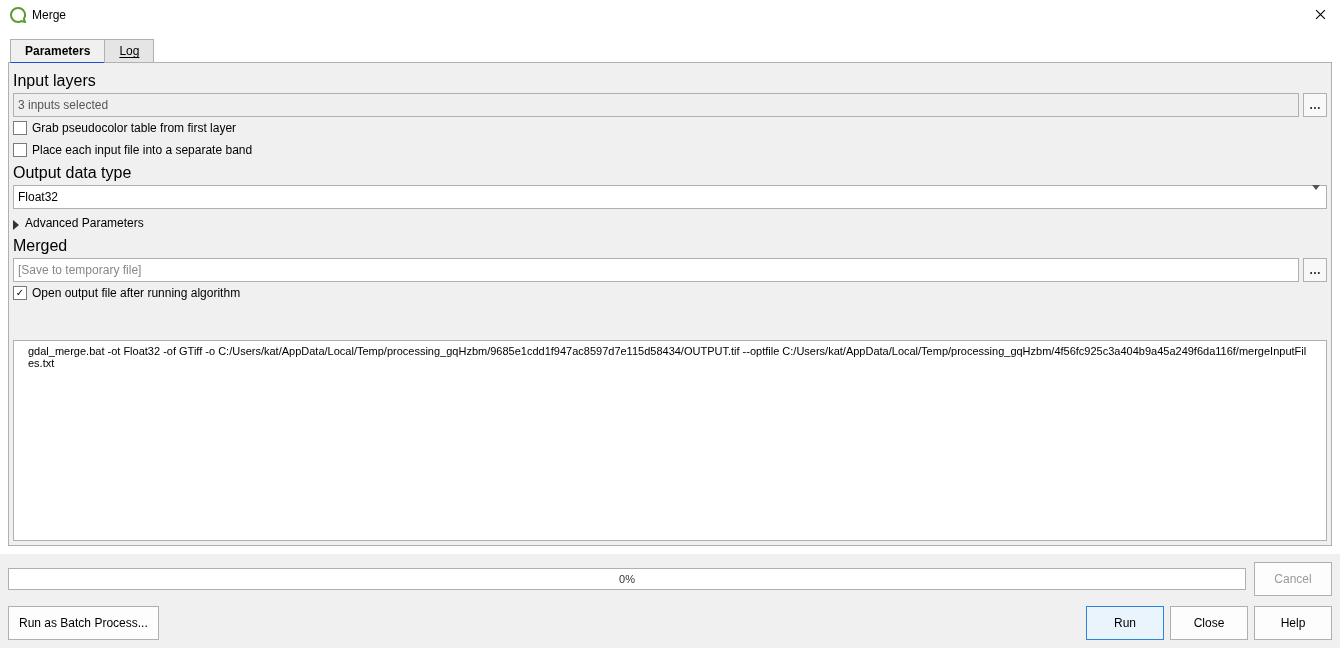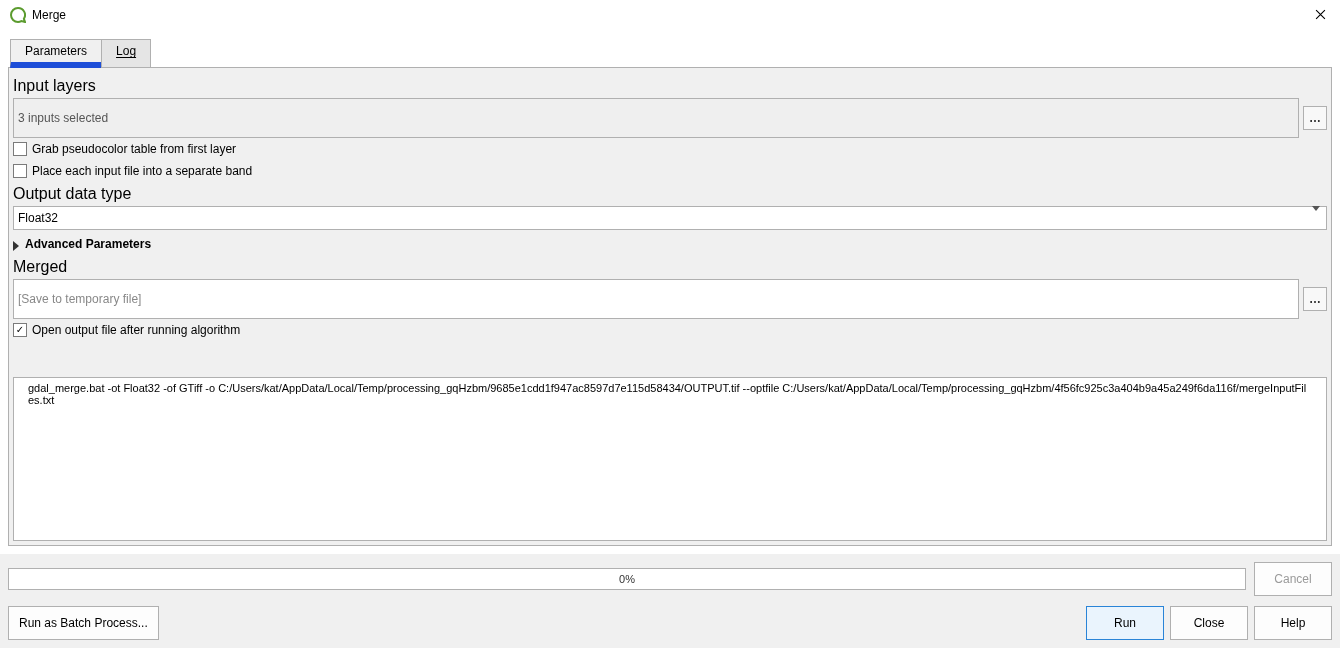"Parameters" .tab.active { border-bottom: 6px solid #1d4ed8 -> 1px solid #1d4ed8; font-weight: normal -> bold }
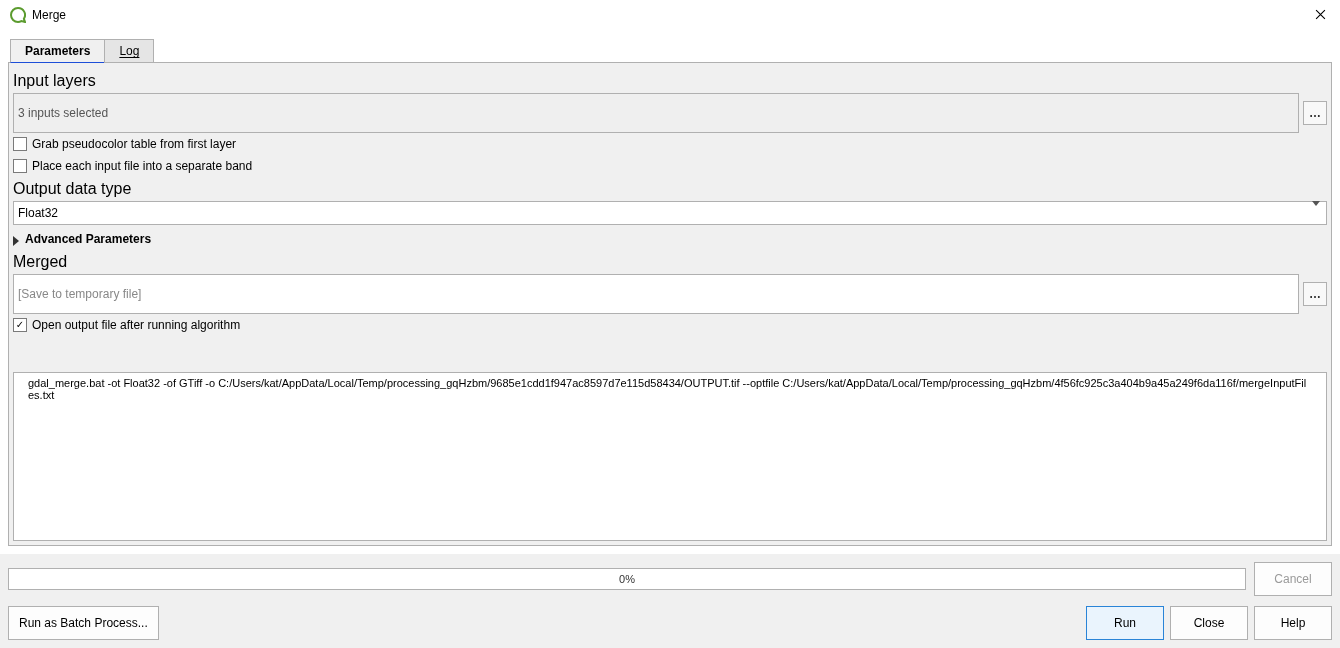"3 inputs selected" .textfield { height: 40px -> 24px }
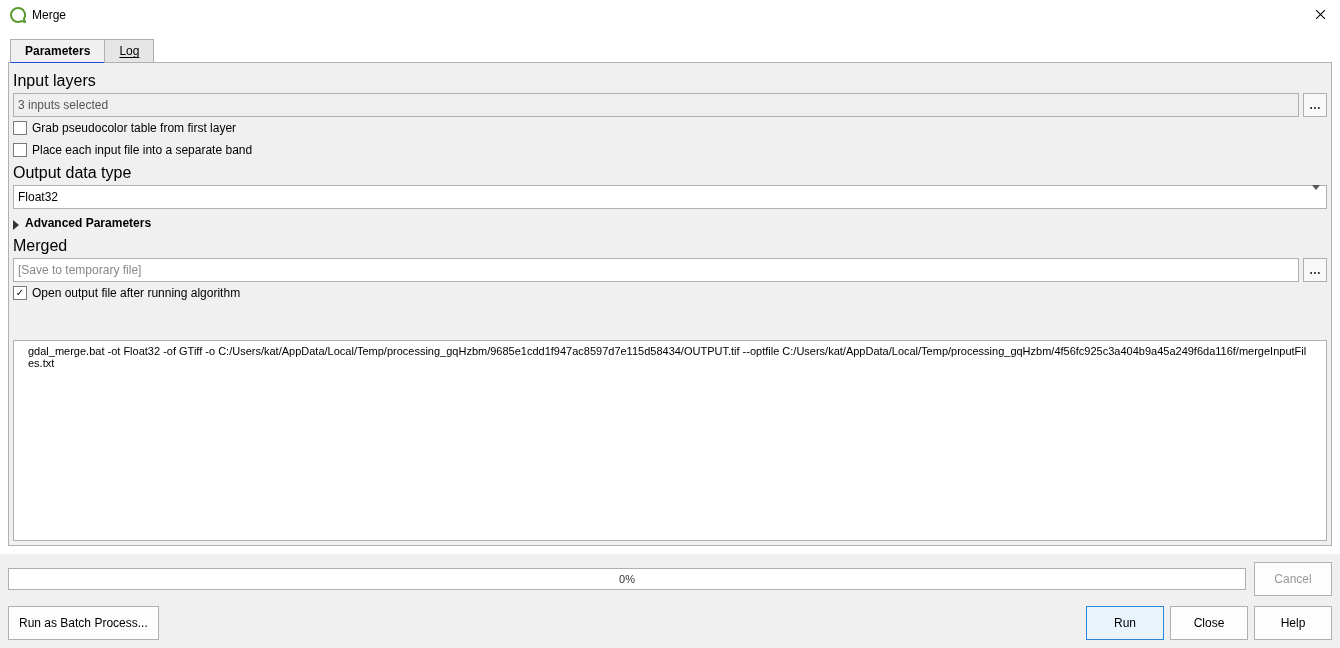"Advanced Parameters" .adv { font-weight: bold -> normal }
